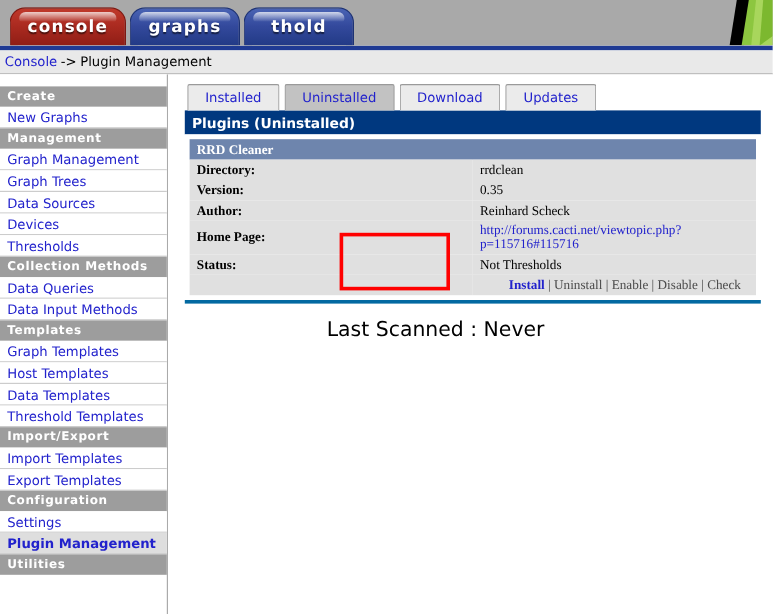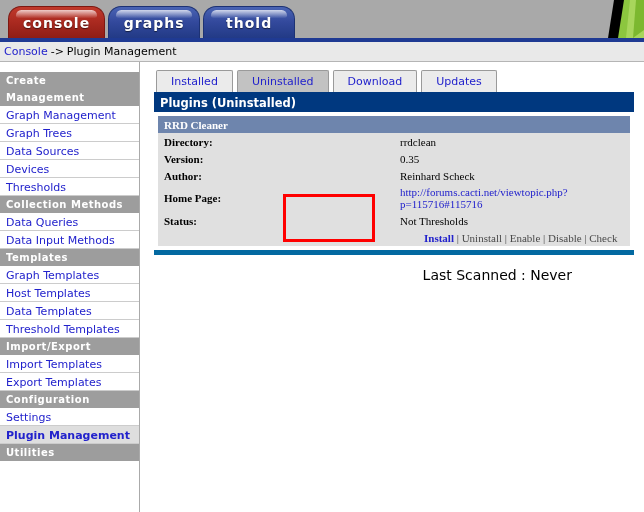"New Graphs" a.side-link { html: none -> <a>New Graphs</a> }
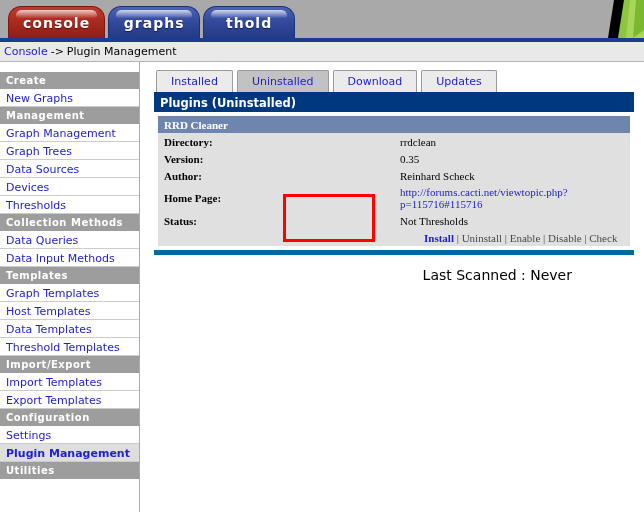"Plugins (Uninstalled)" .panel { border-bottom: 5px solid #0369a1 -> 3px solid #0369a1 }
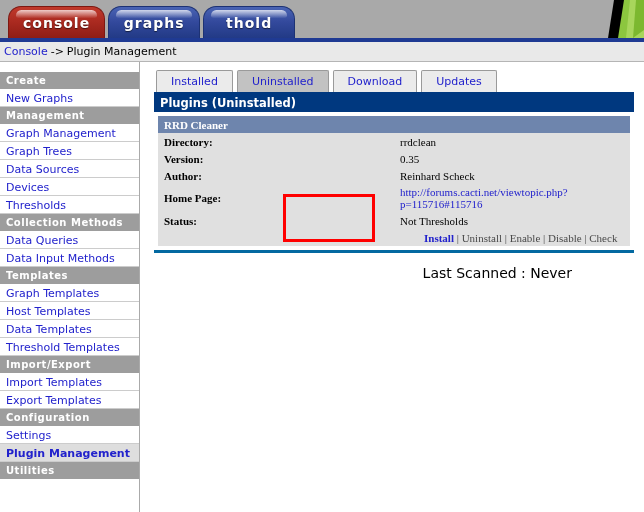"Last Scanned : Never" .lastscan { font-size: 14px -> 17px; text-align: right -> center }
